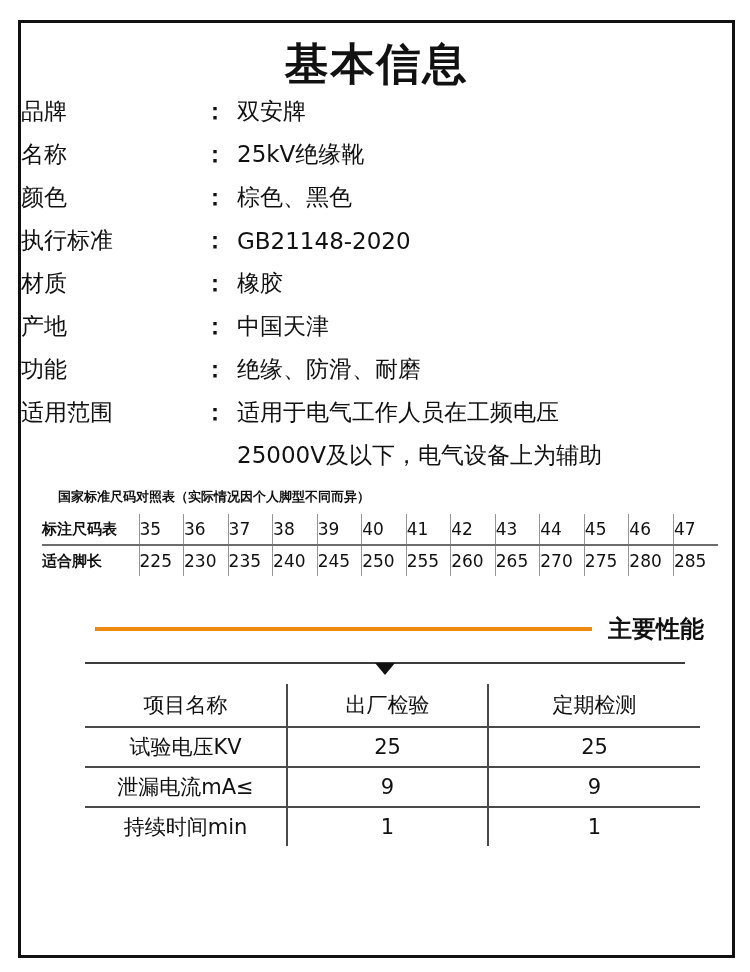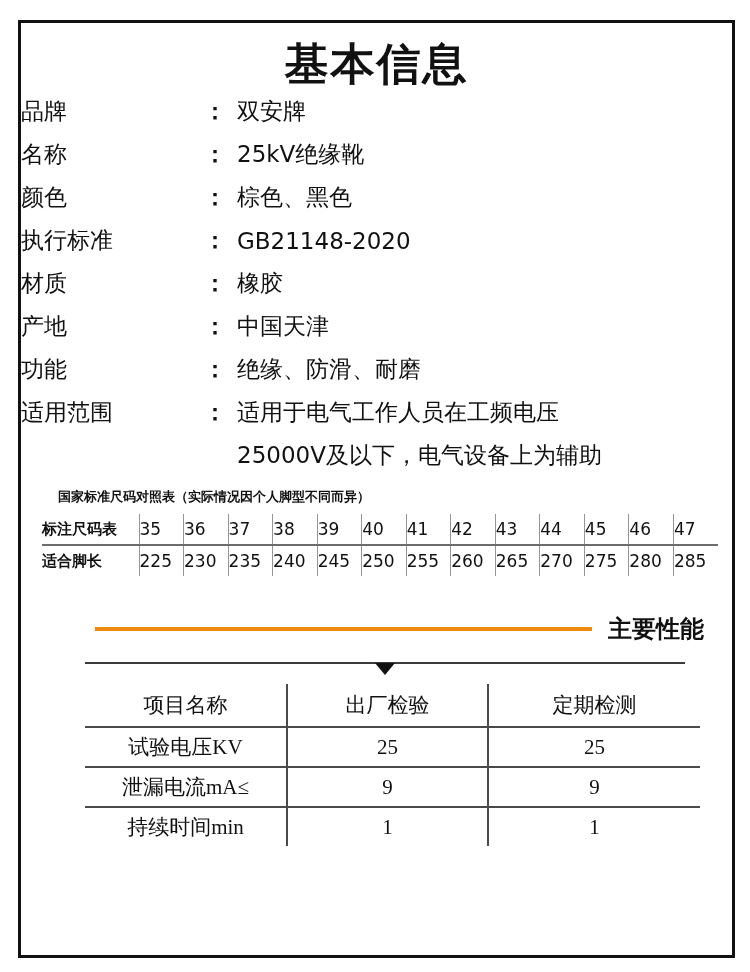"项目名称" .perf-table { font-family: Liberation Serif, serif -> none }
